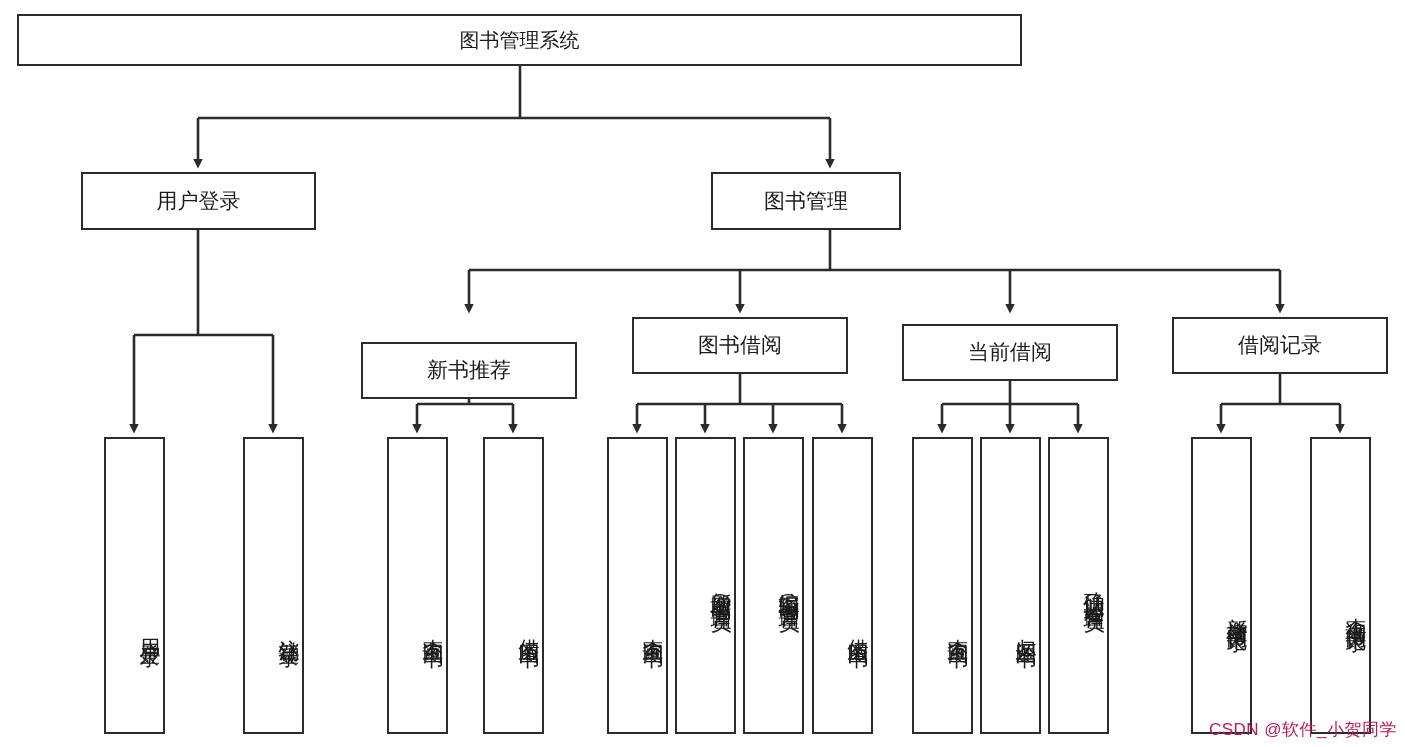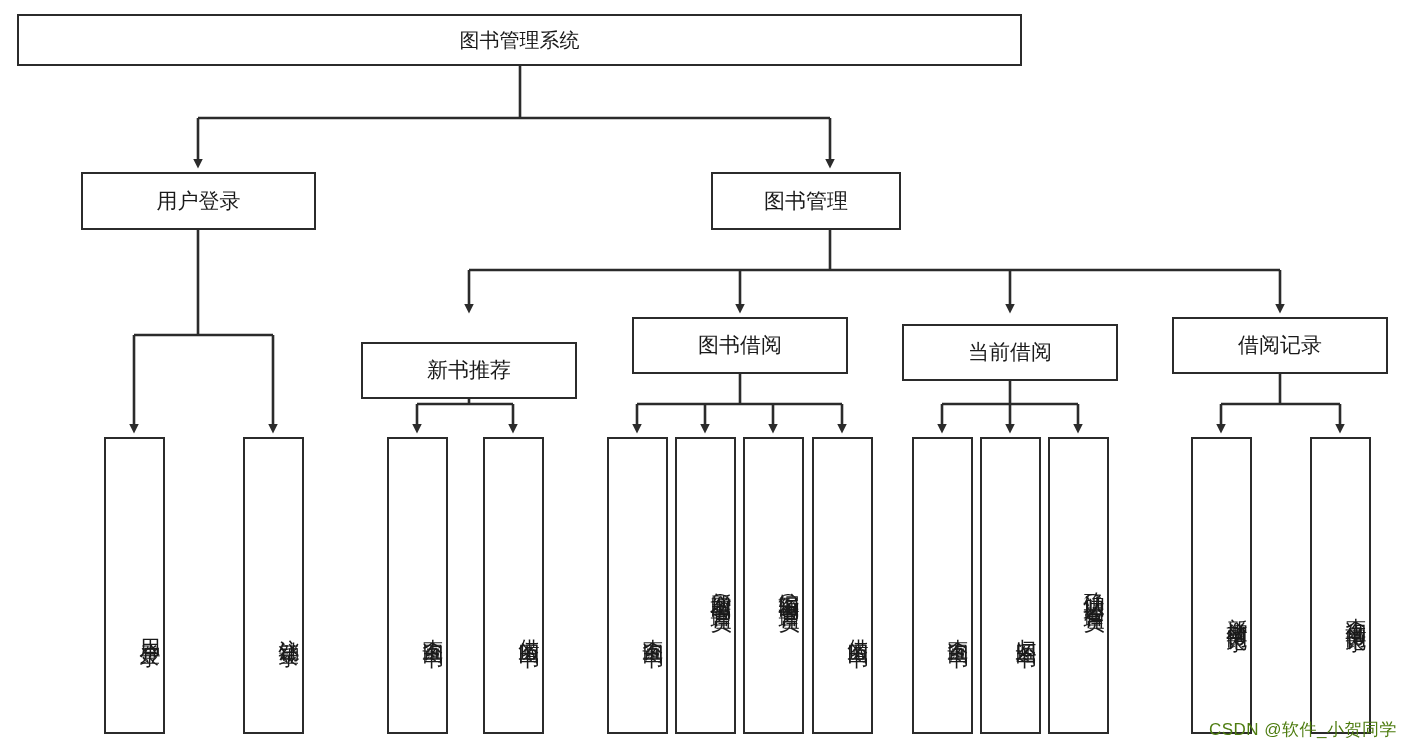"CSDN @软件_小贺同学" #watermark { color: #4d7c0f -> #be185d }
